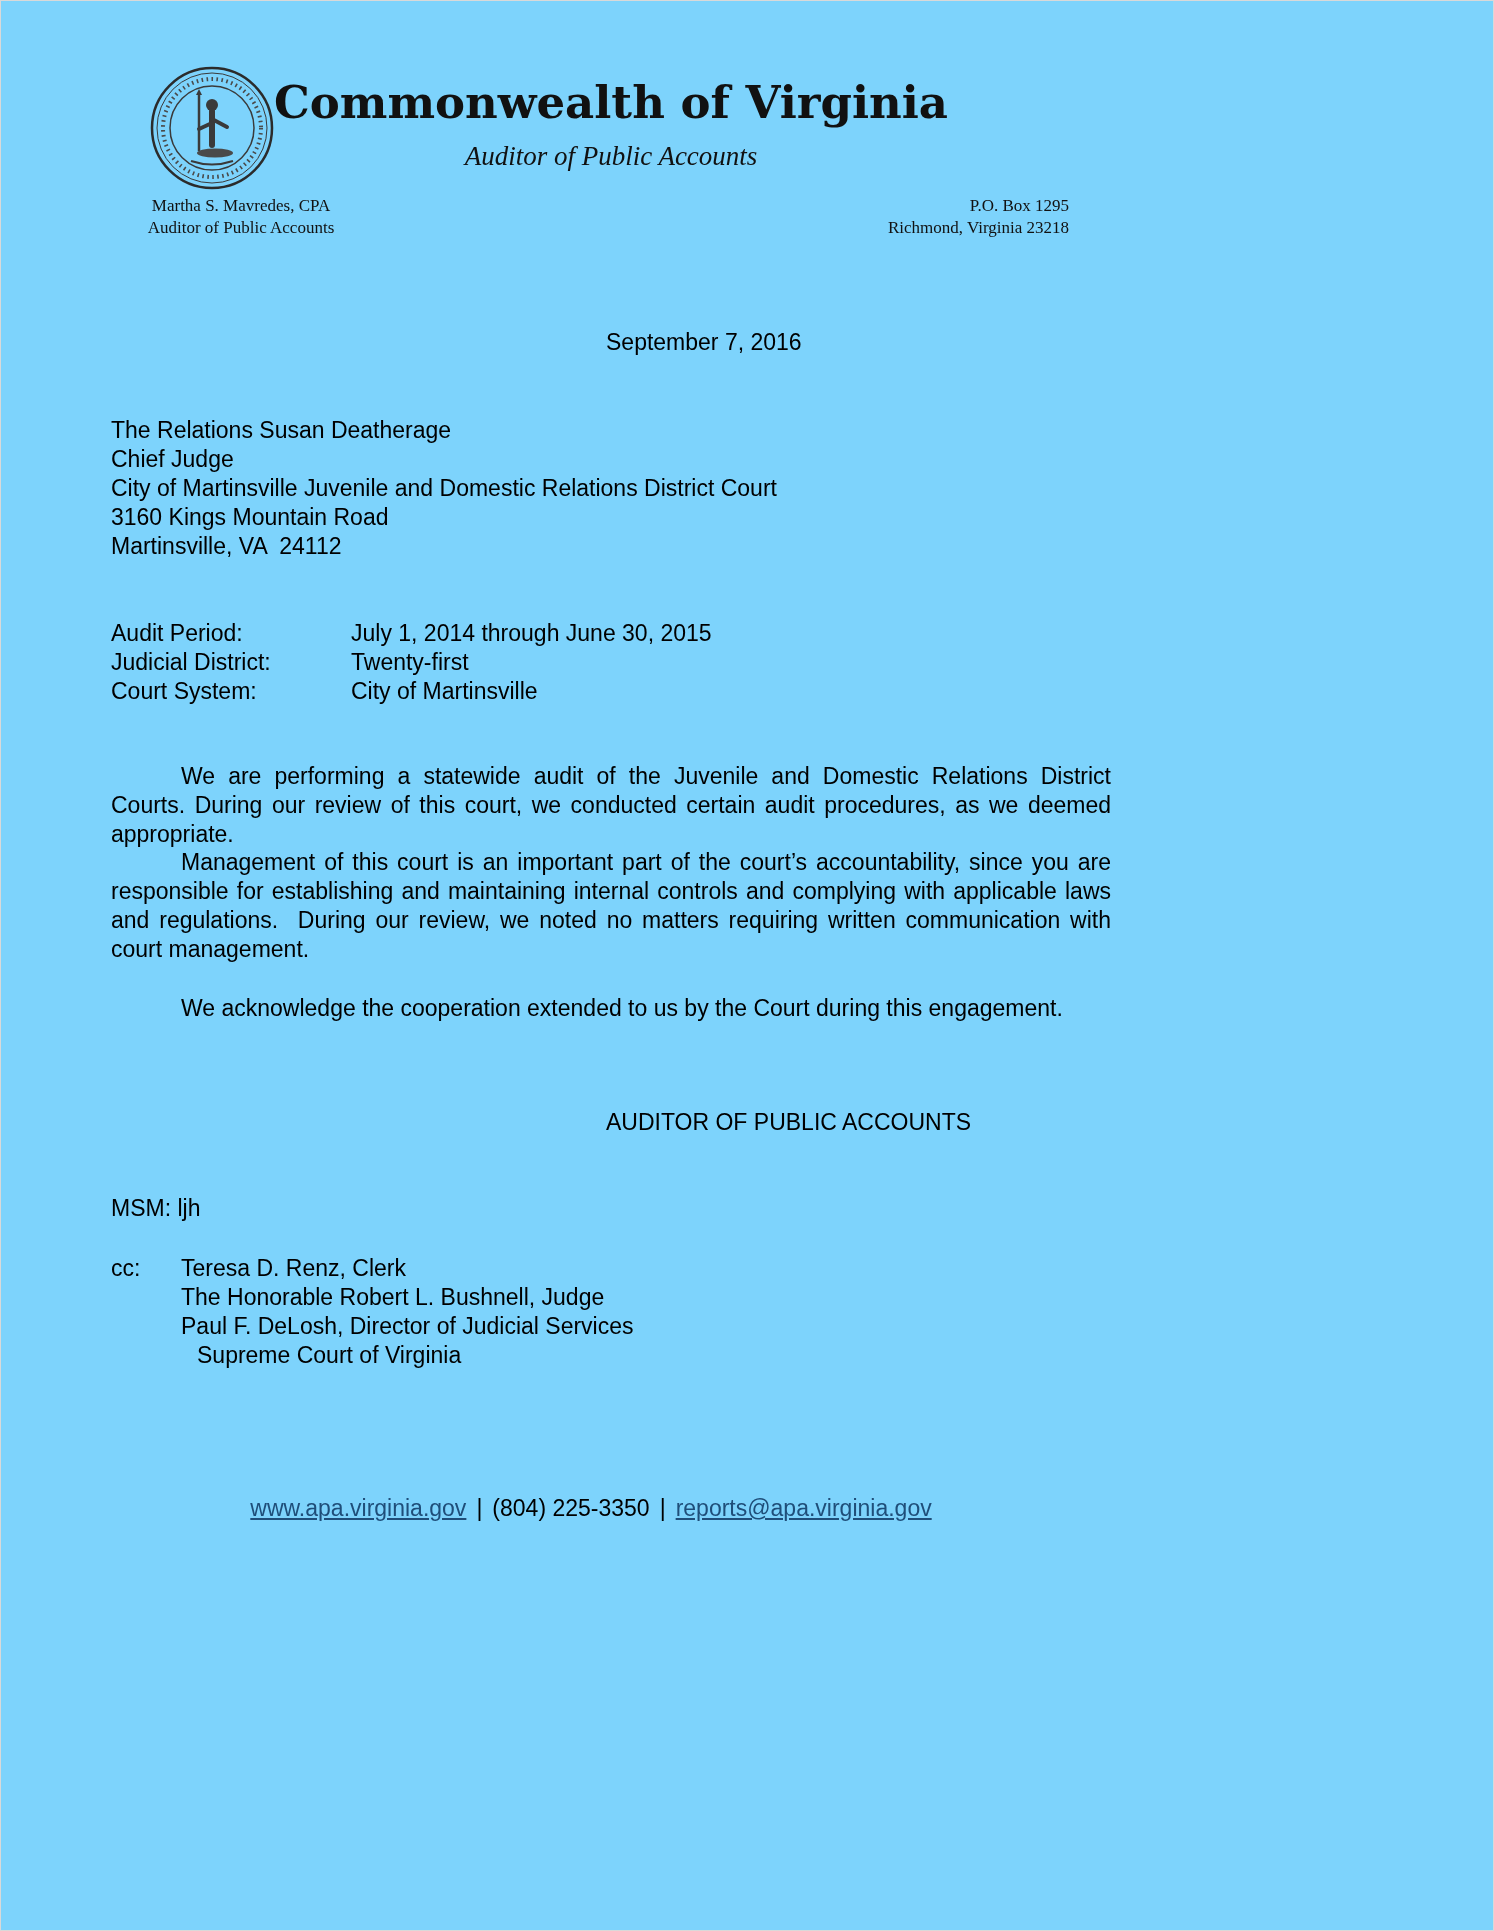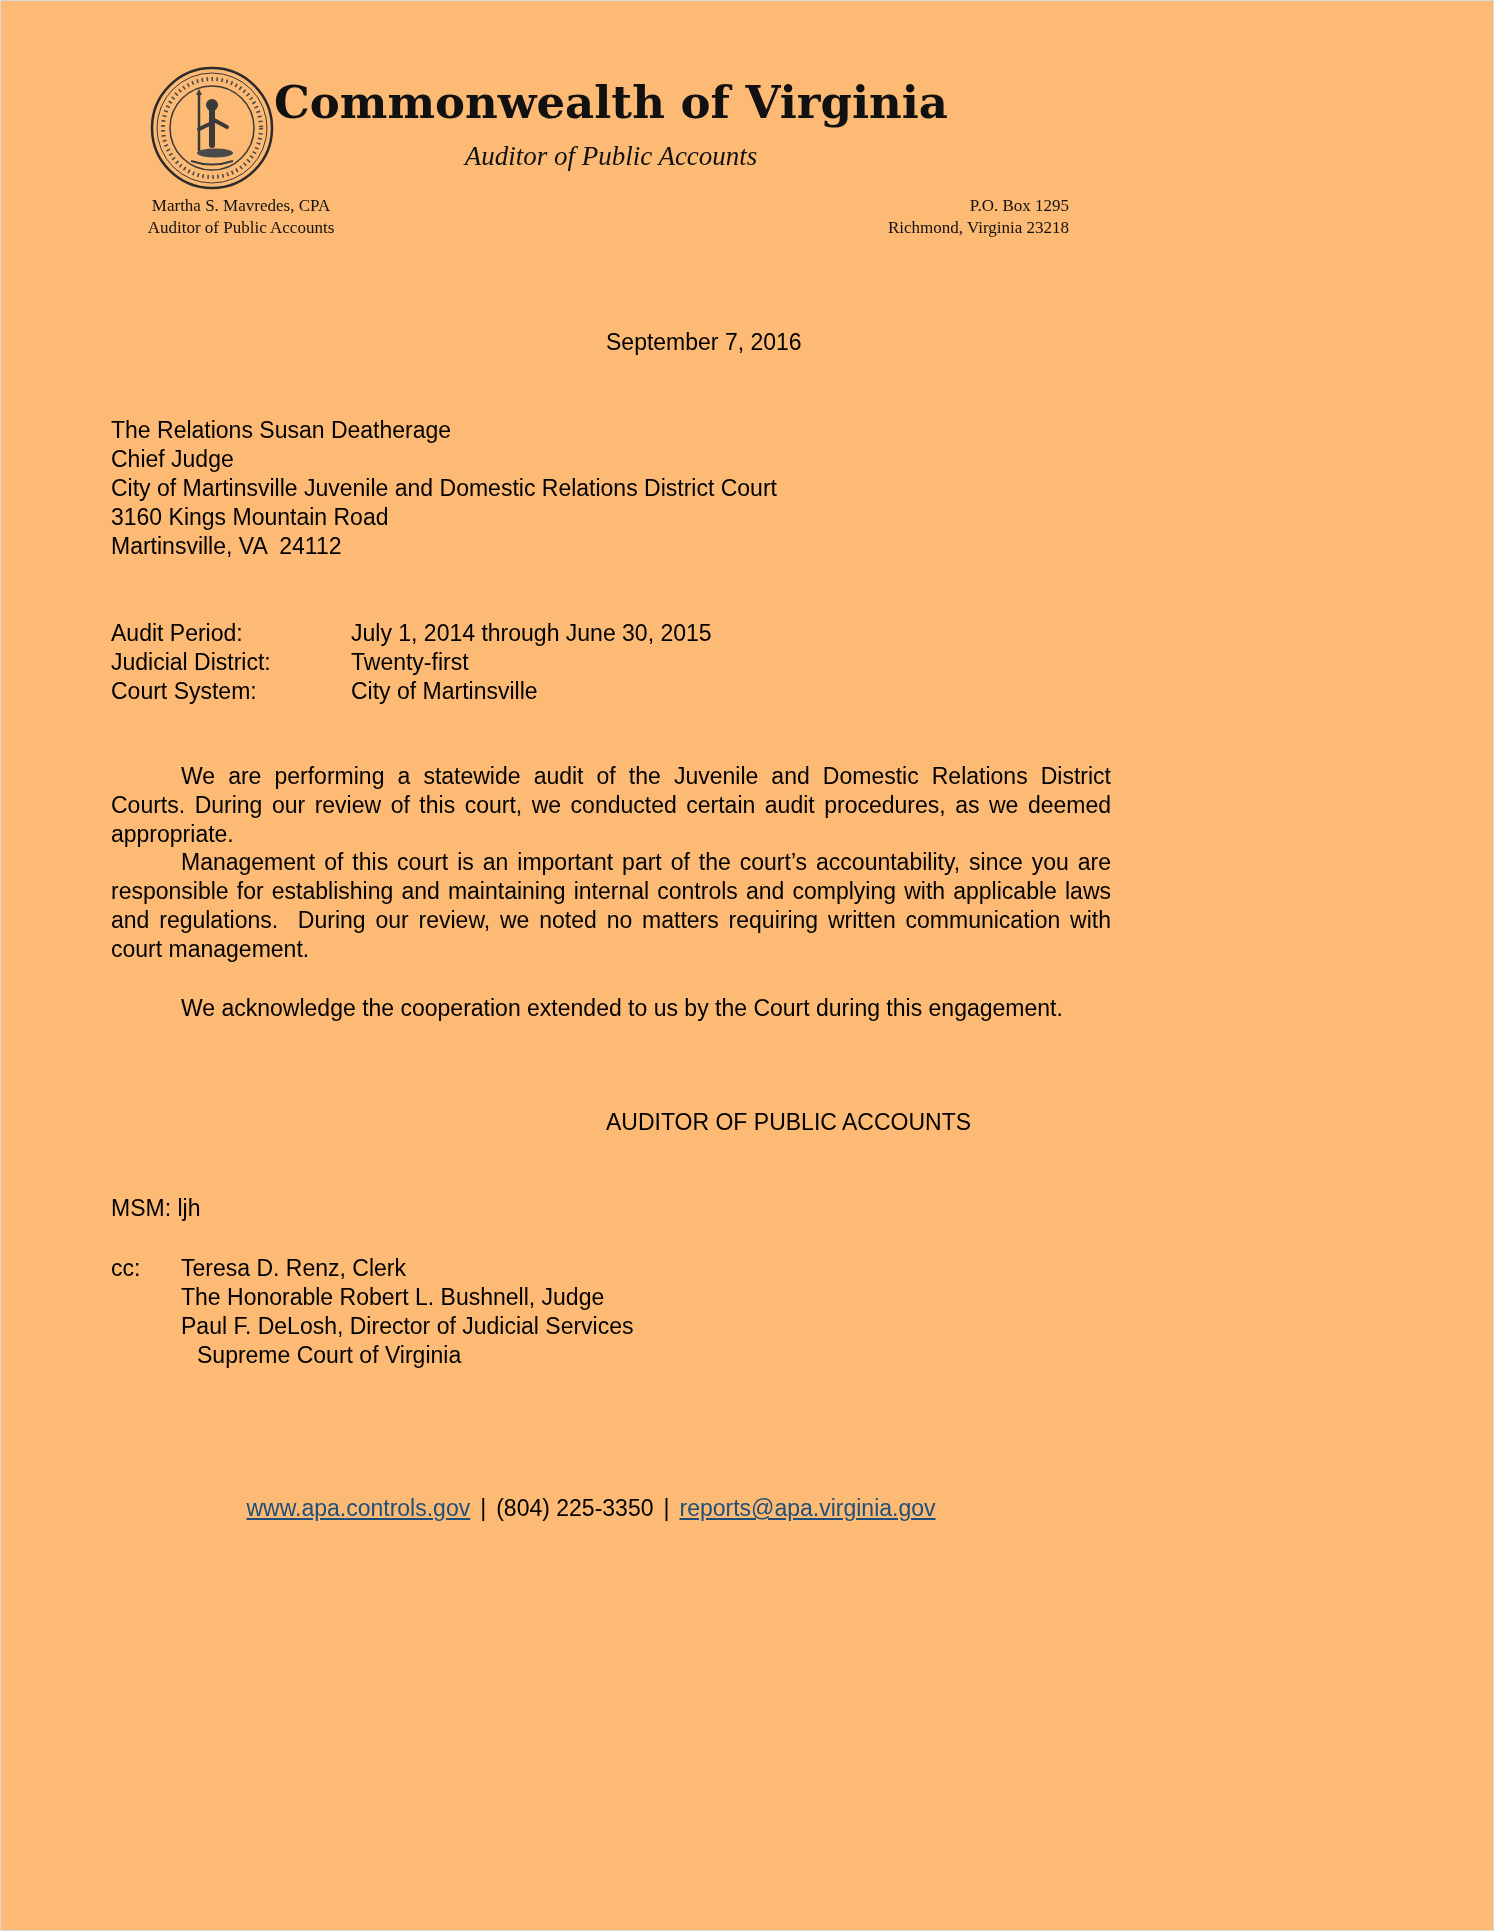"Commonwealth of Virginia" .page { background: #fdba74 -> #7dd3fc }
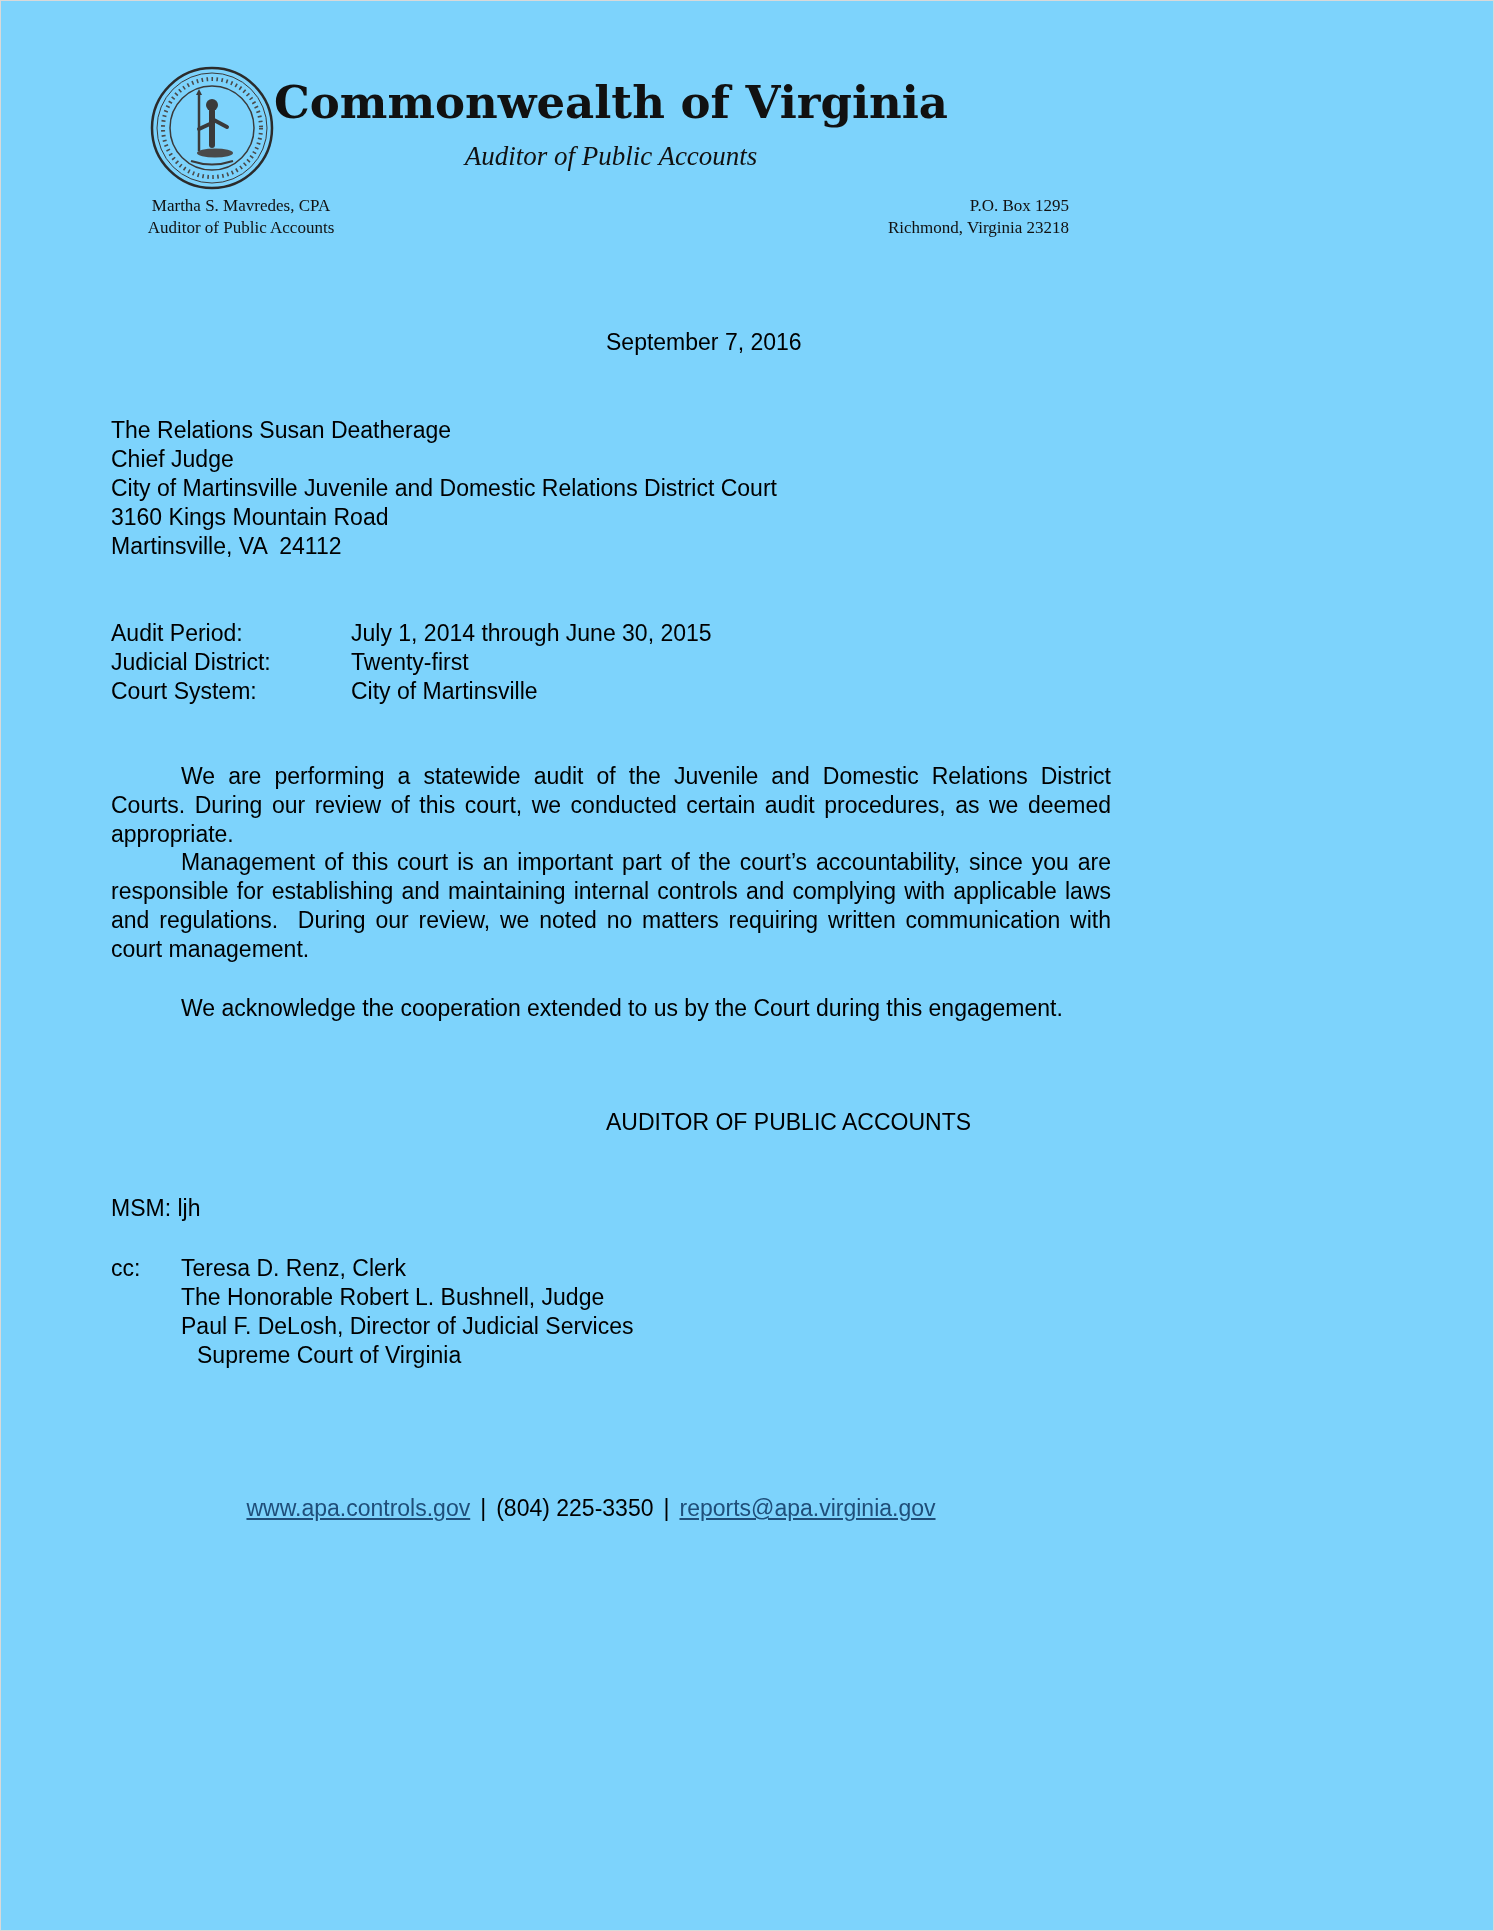"www.apa.controls.gov" a { text: www.apa.controls.gov -> www.apa.virginia.gov }
